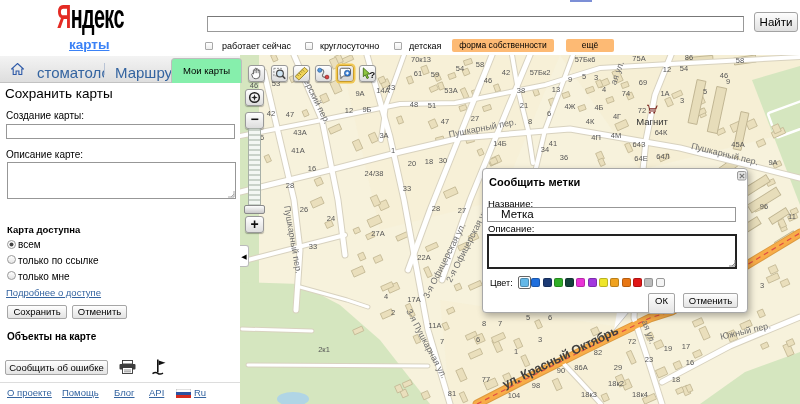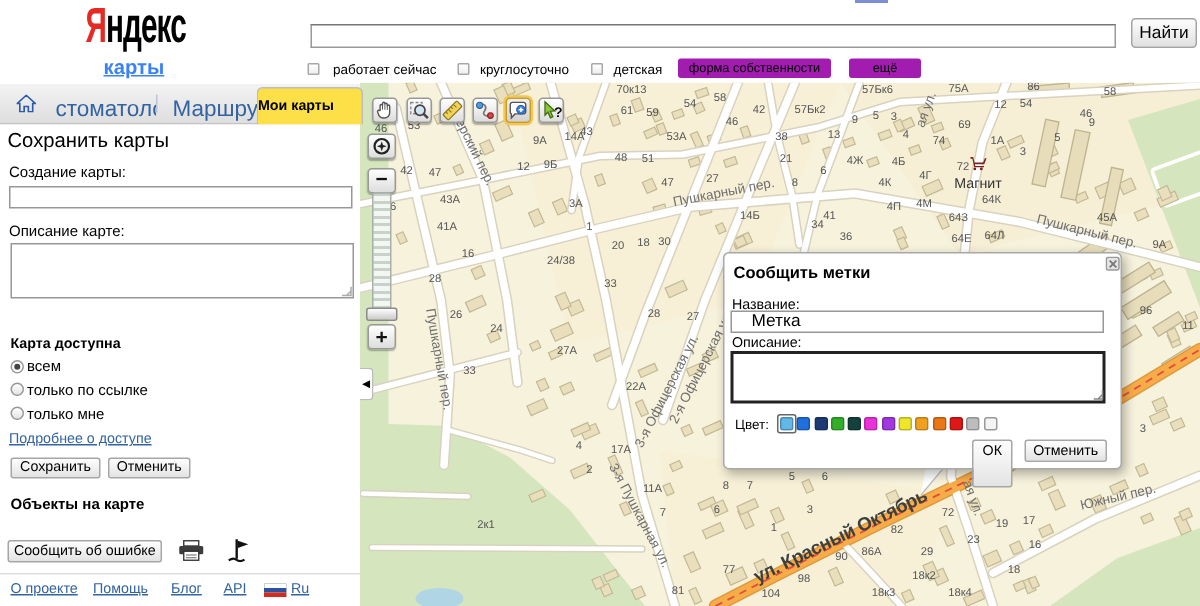"форма собственности" .pill { background: #a21caf -> #fdba74 }
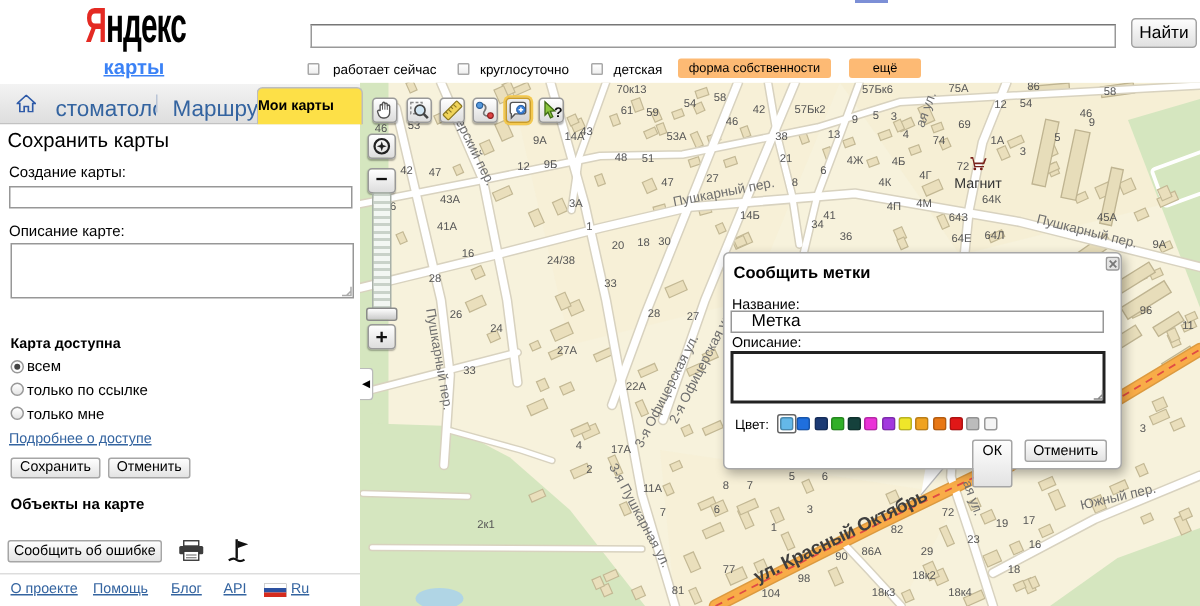"Мои карты" #activetab { background: #fde047 -> #86efac; font-weight: bold -> normal; text-align: left -> center }
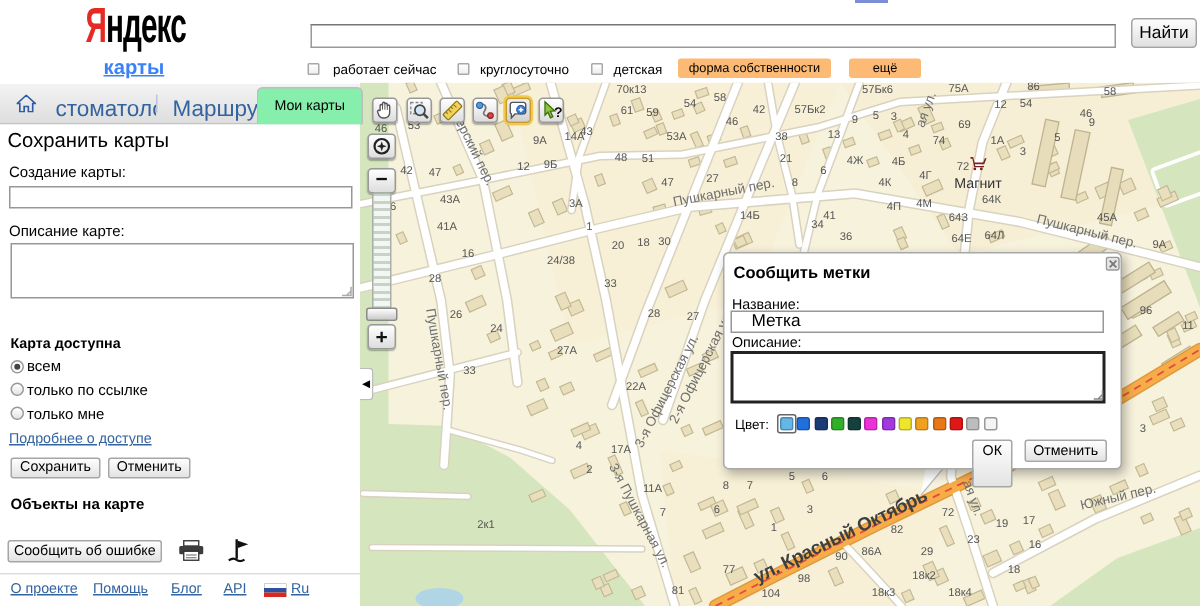"ОК" div.abs { height: 32px -> 21px }
